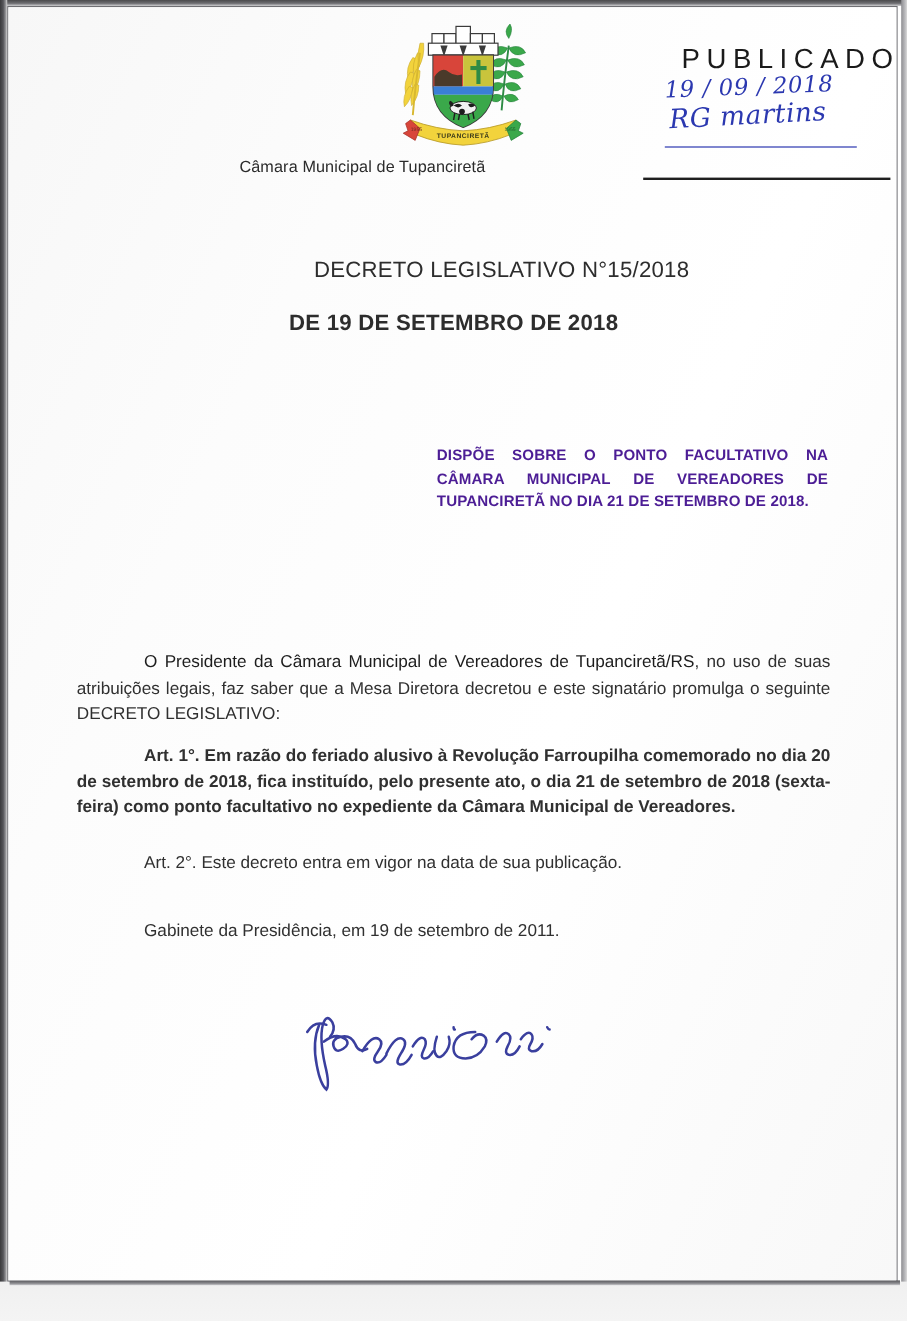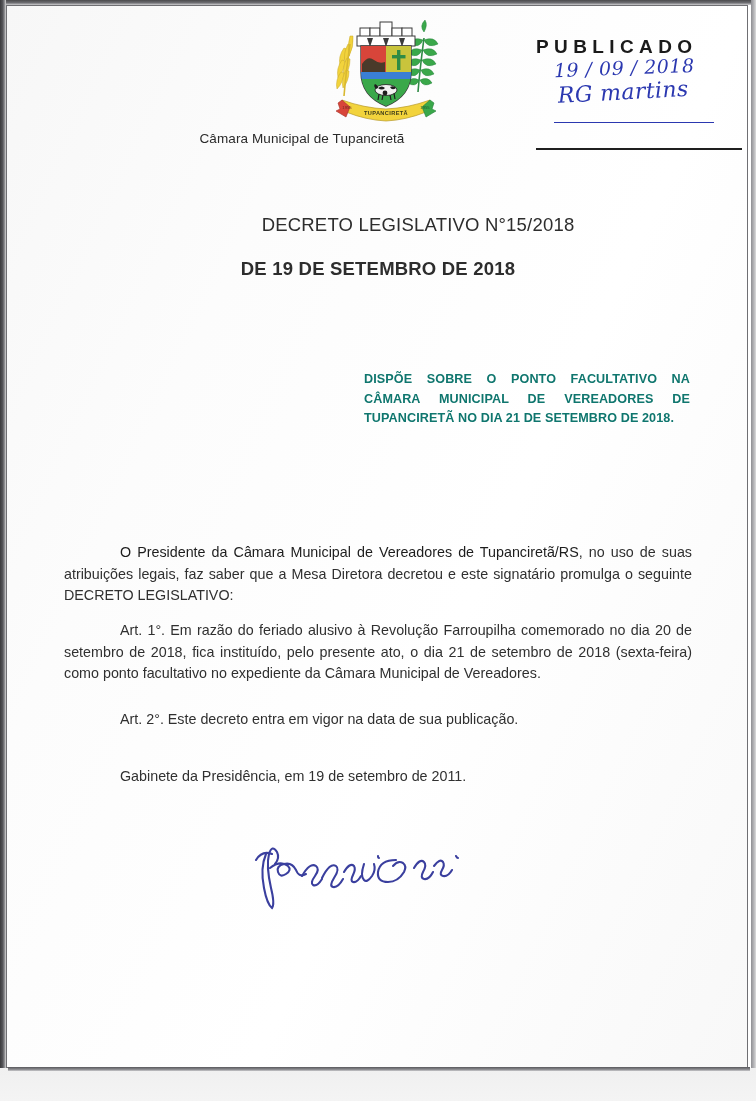"PUBLICADO" .stamp-title { font-size: 19px -> 23px; font-weight: bold -> normal; margin-left: none -> 32px }
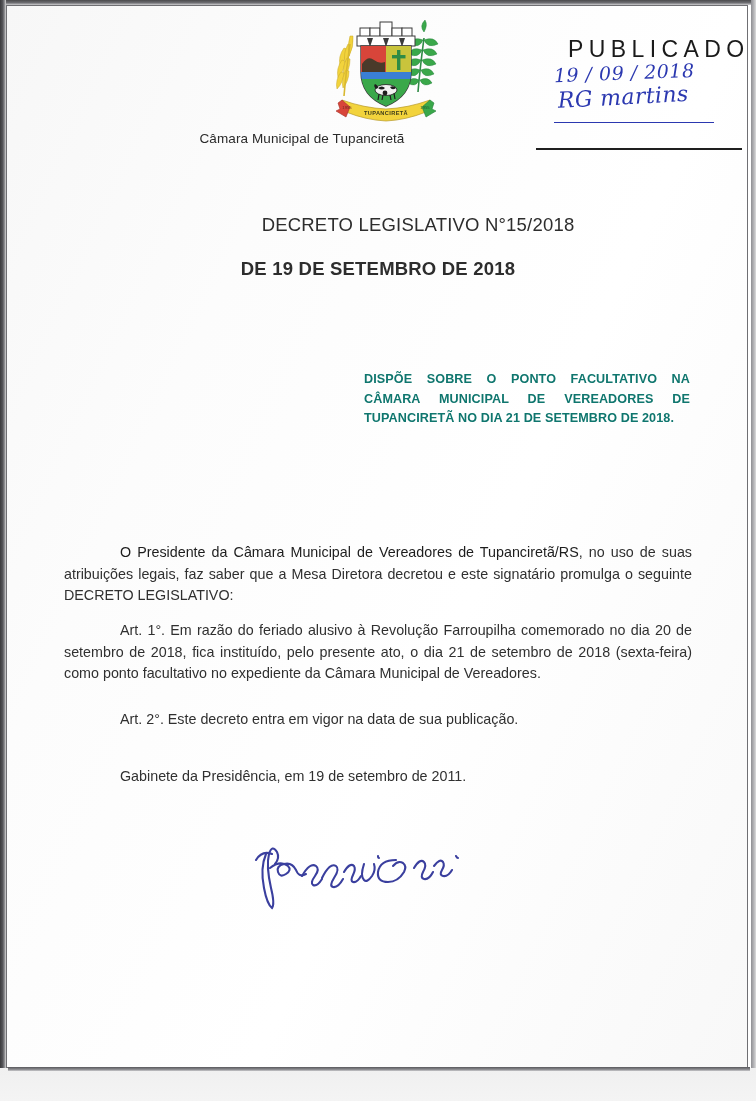"DISPÕE SOBRE O PONTO FACULTATIVO" .ementa { color: #0f766e -> #4c1d95 }
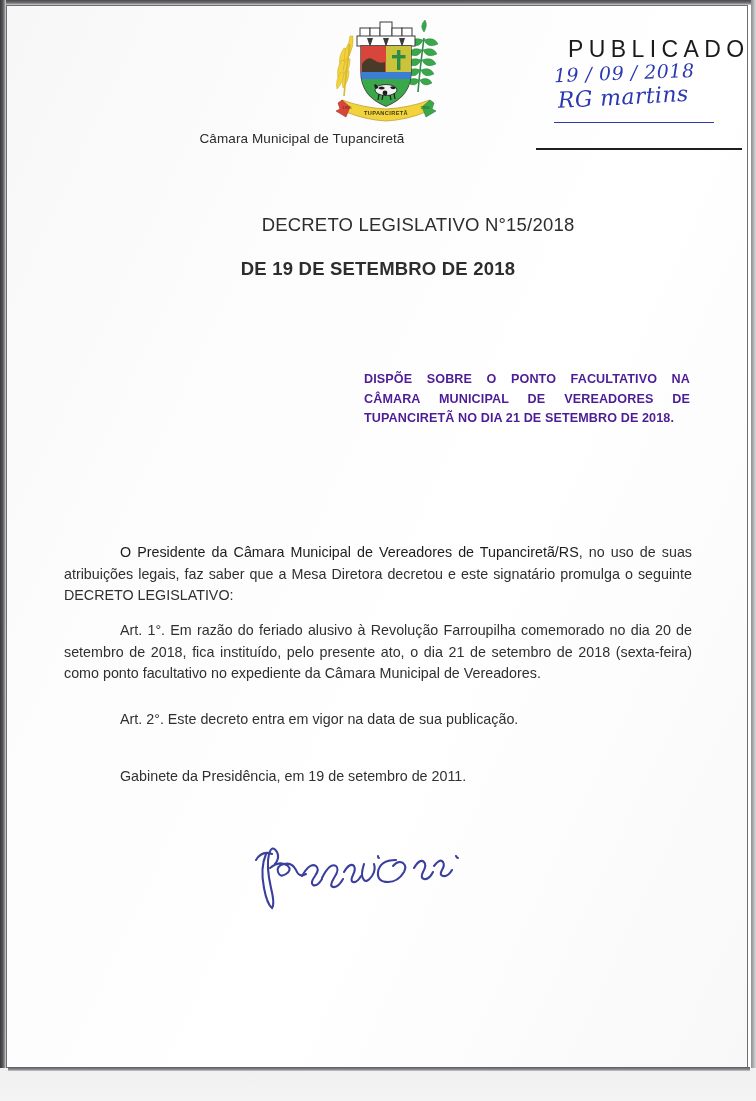"Art. 1°. Em razão do" .p-art1 { font-weight: none -> bold }
